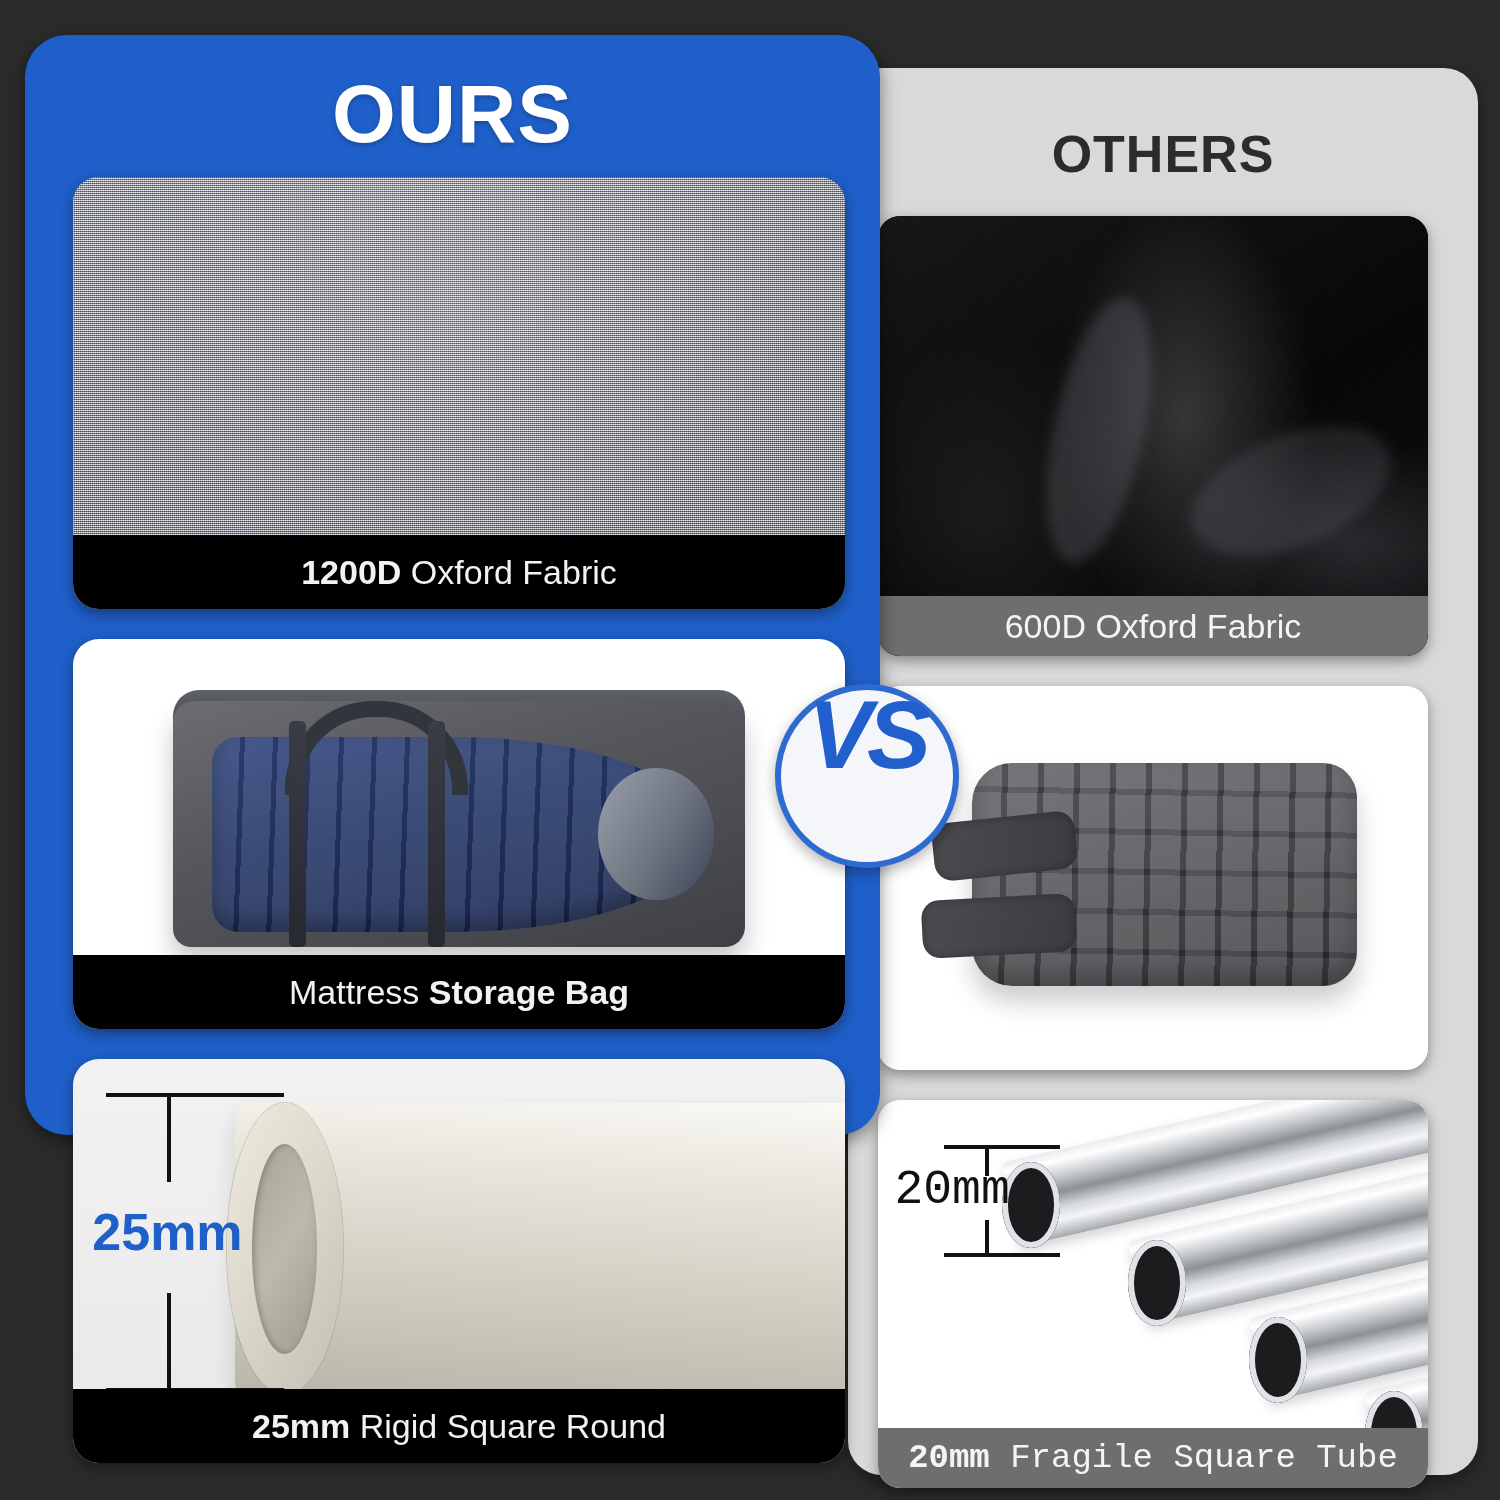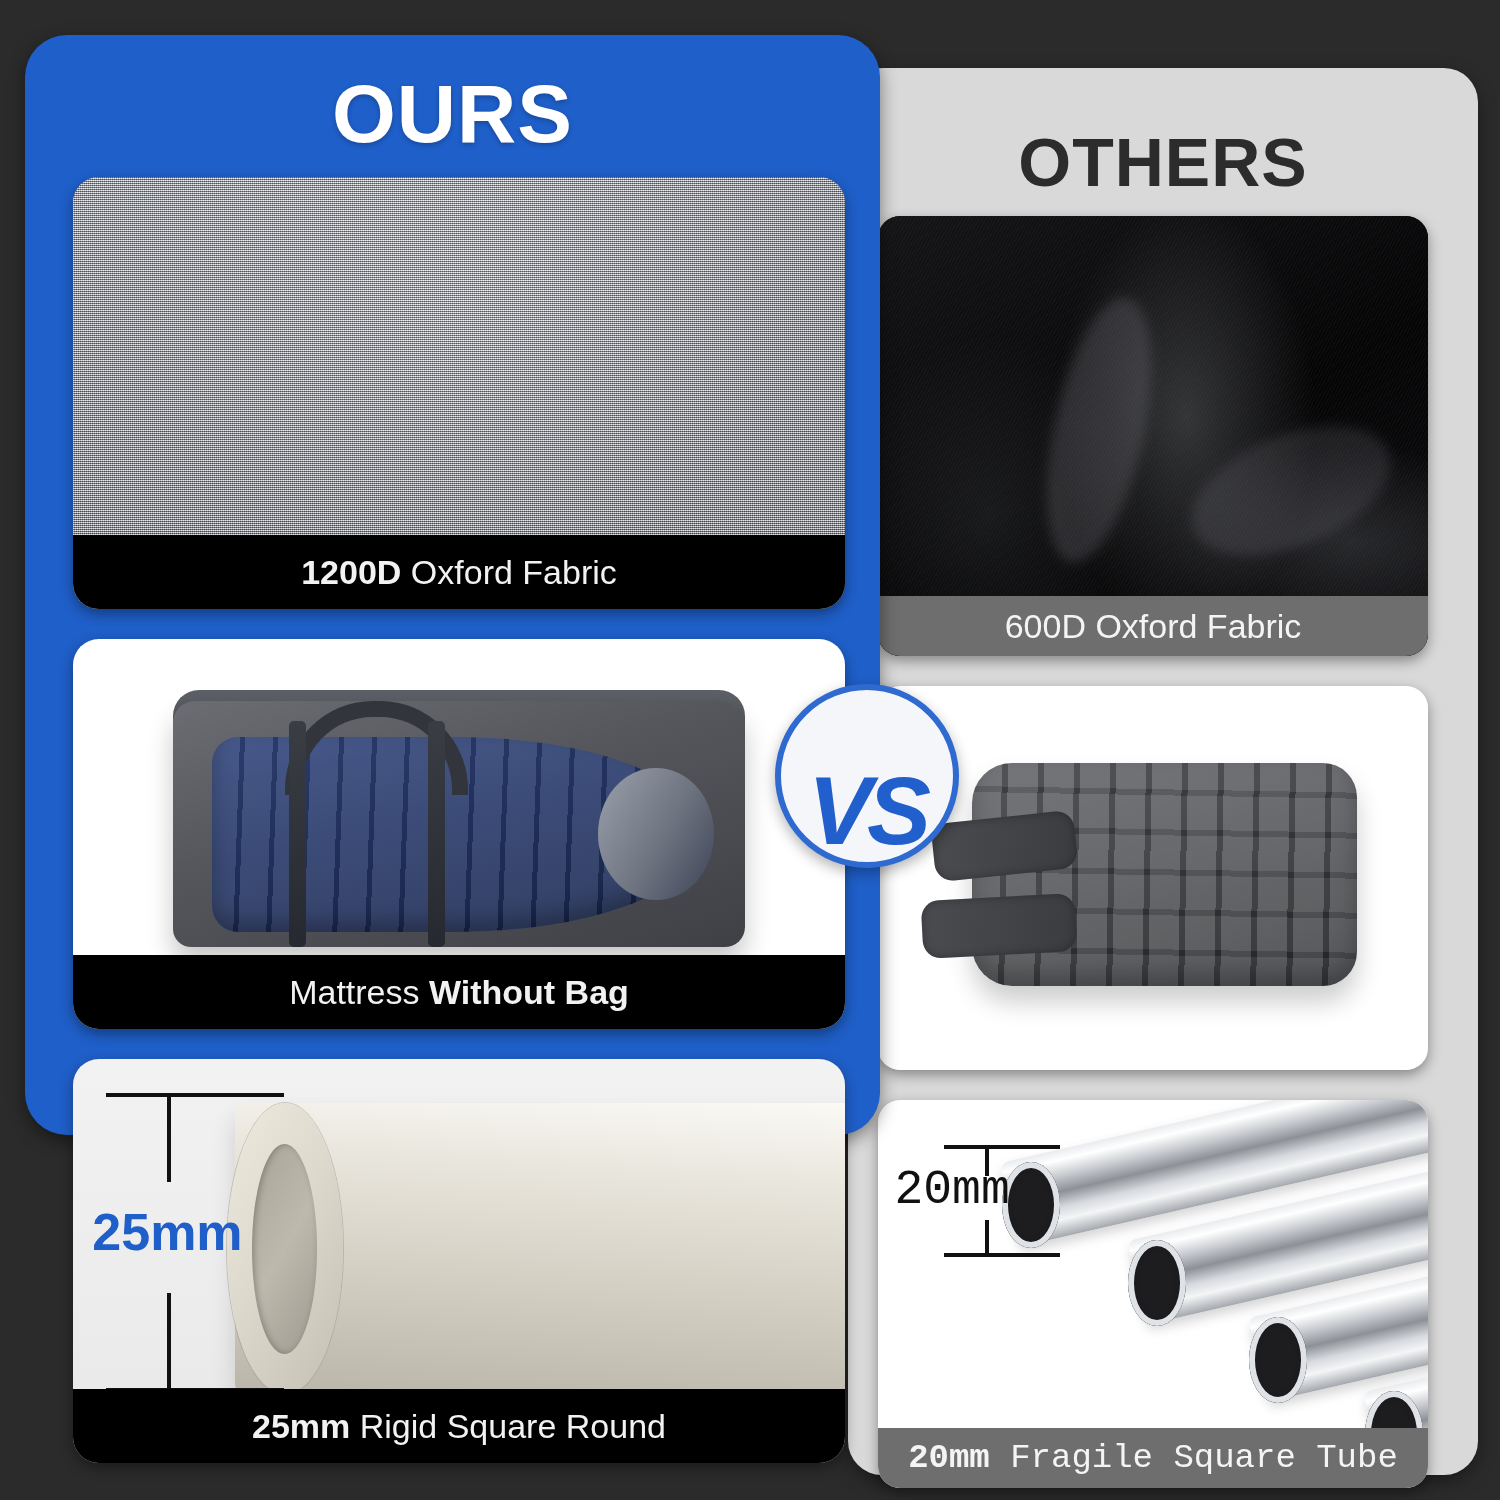"OTHERS" .title-others { font-size: 68px -> 52px }
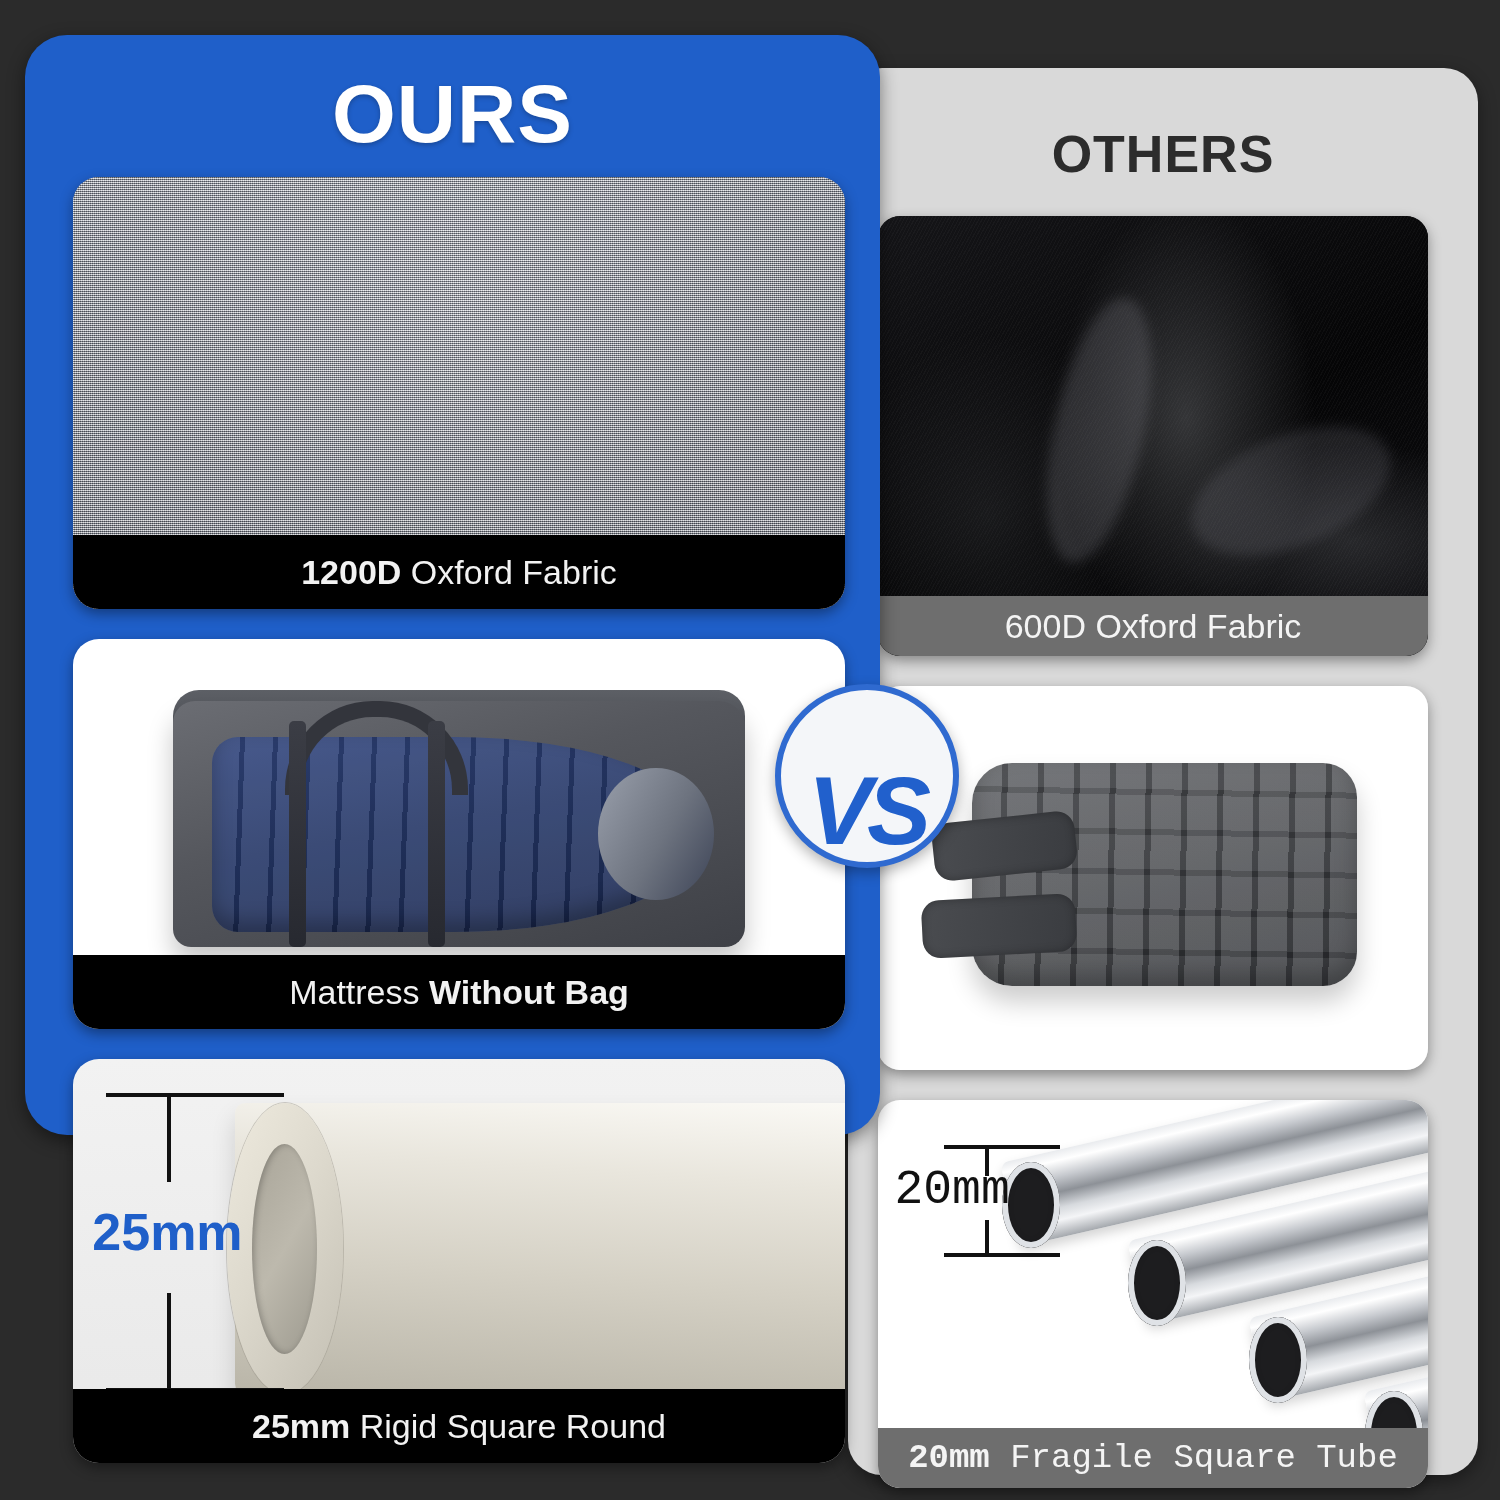"VS" .vs-badge { align-items: flex-end -> flex-start }
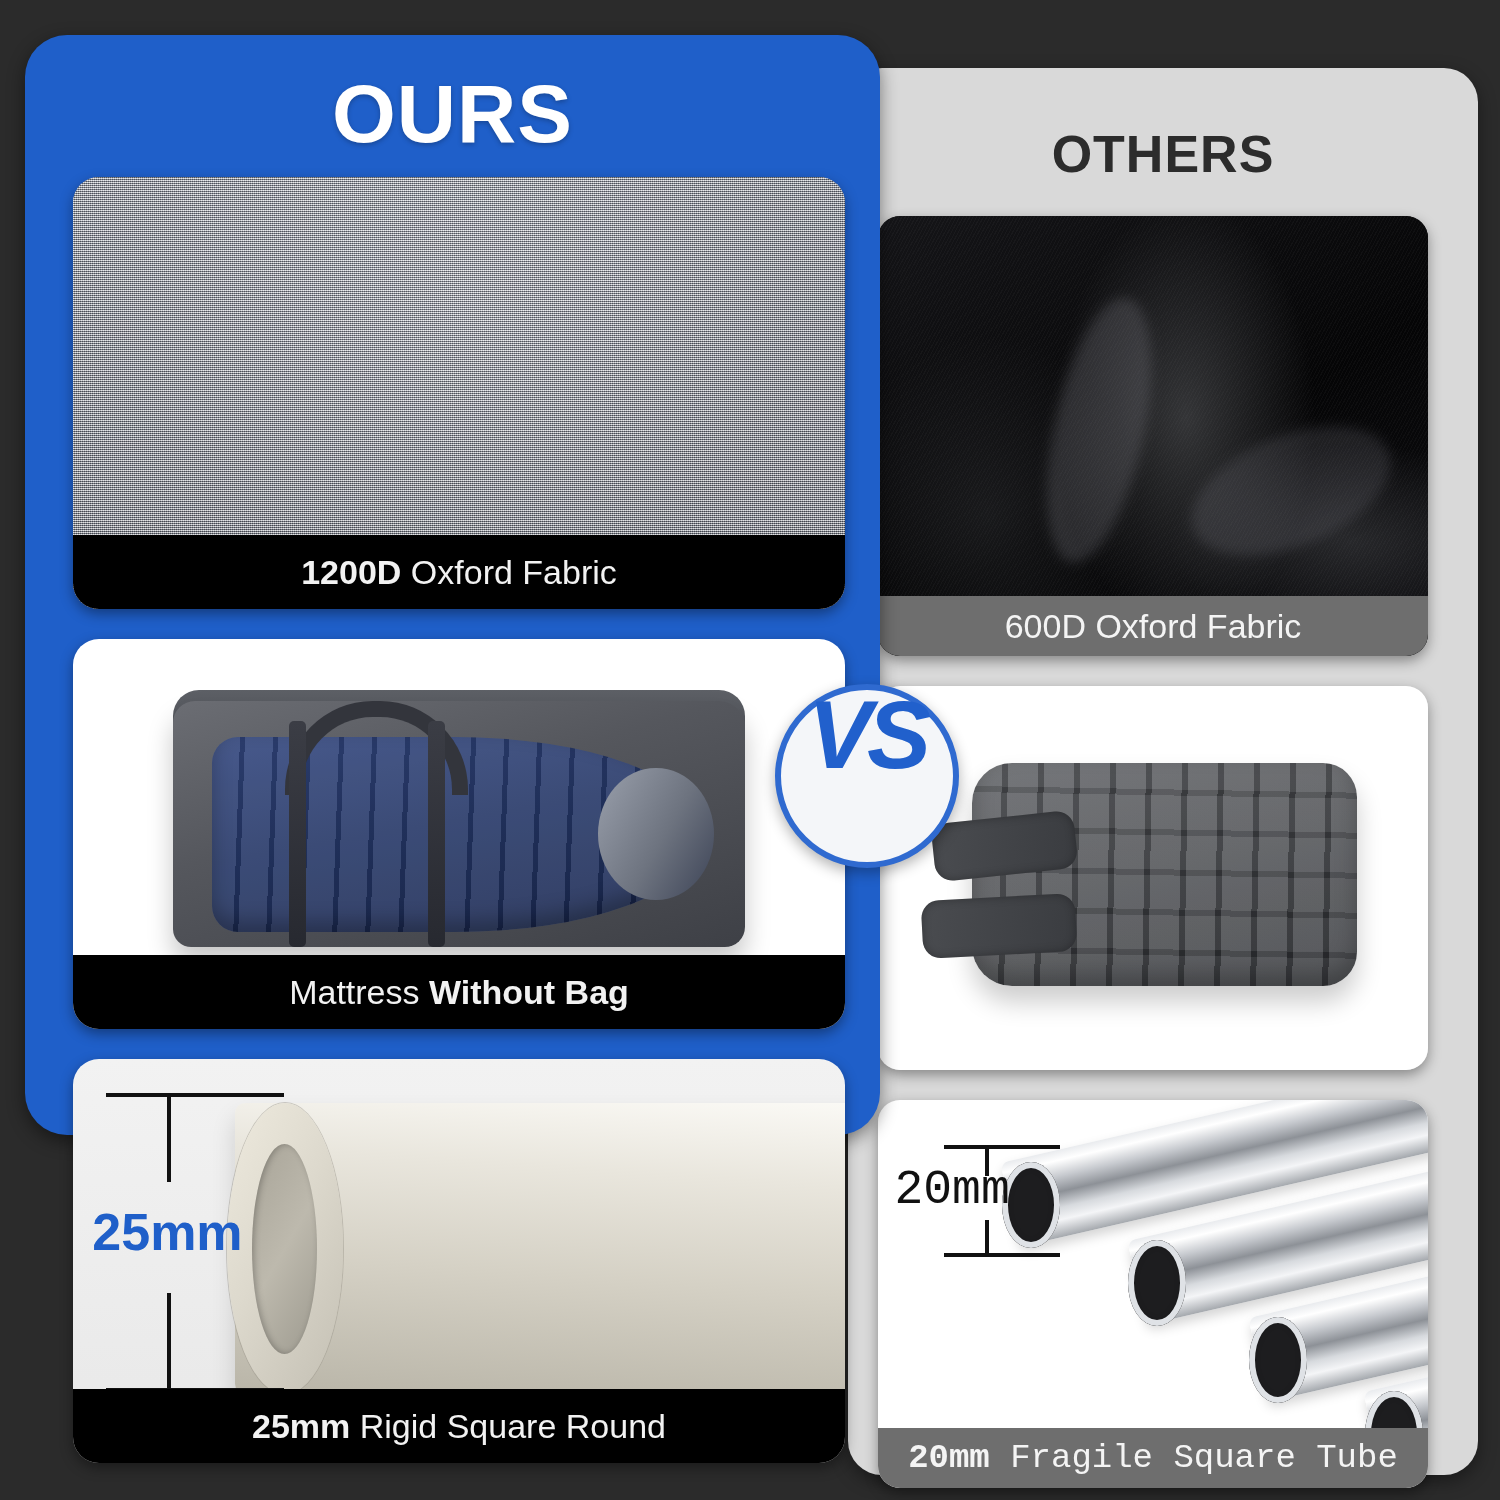"Without Bag" span.cap-b { text: Without -> Storage }
